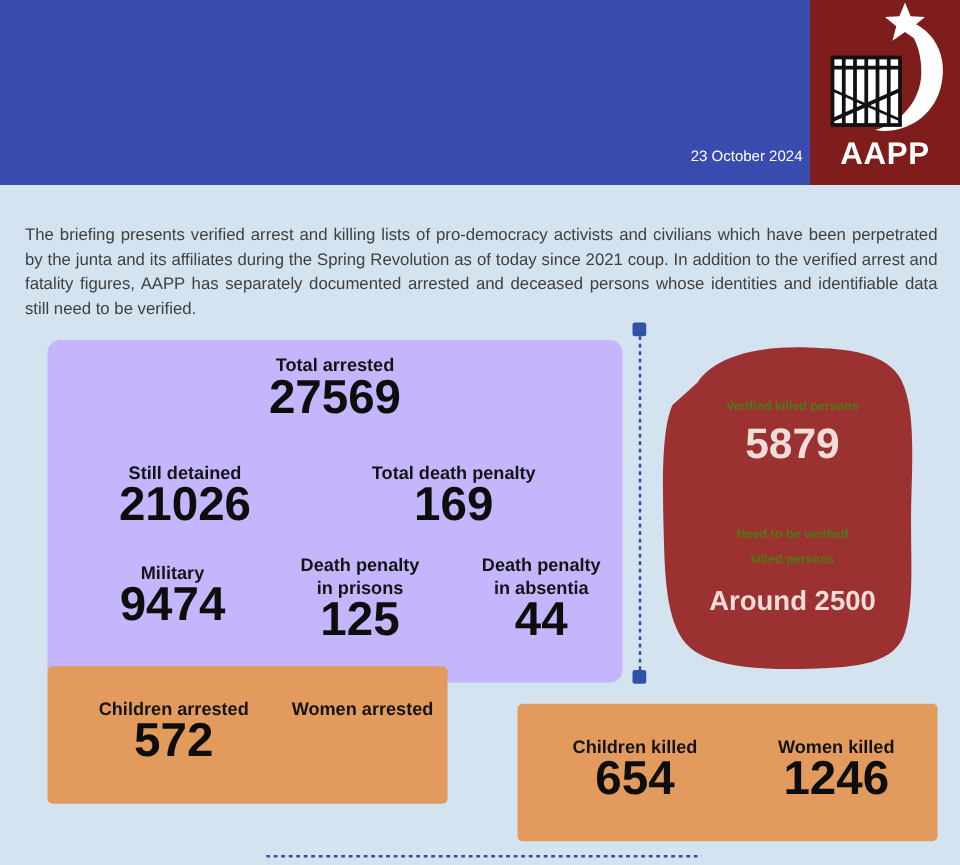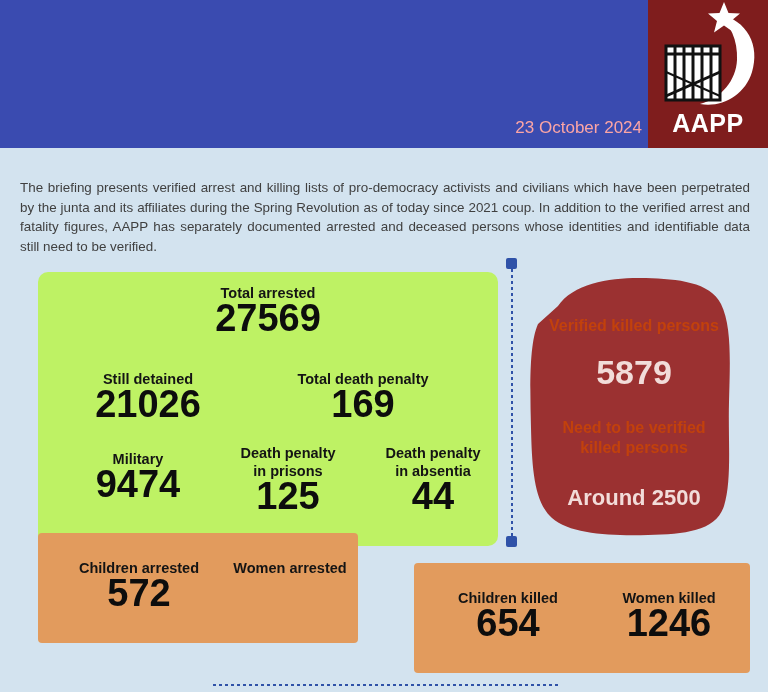"23 October 2024" .header-date { color: #fca5a5 -> #ffffff; font-size: 17px -> 12px }
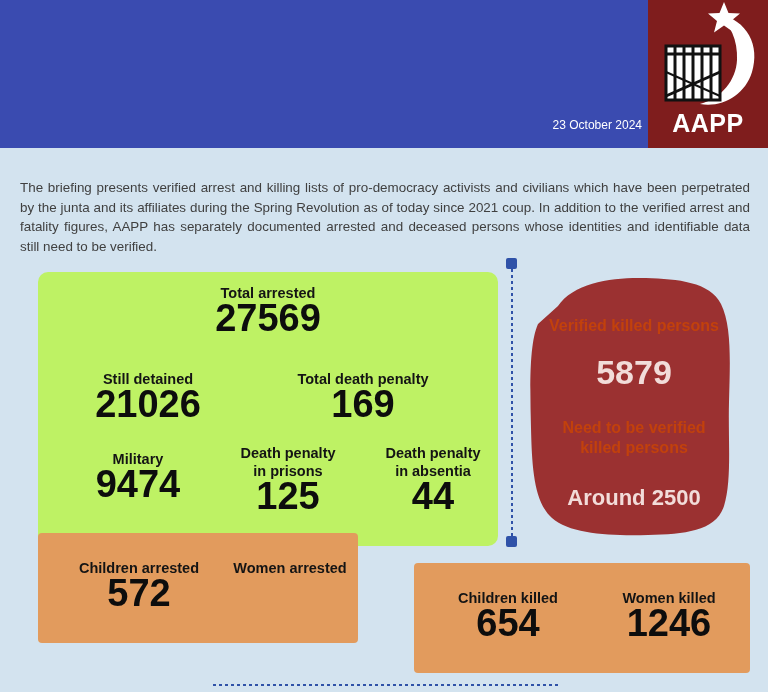"Total arrested" .pink-panel { background: #bef264 -> #c4b5fd }
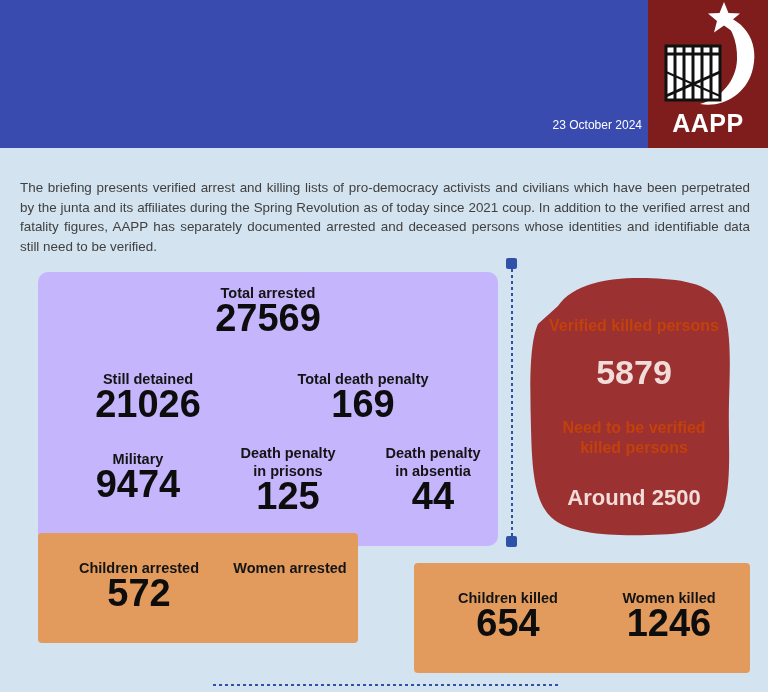"Verified killed persons" .blob-label { color: #c2410c -> #4d7c0f; font-size: 16px -> 10px }
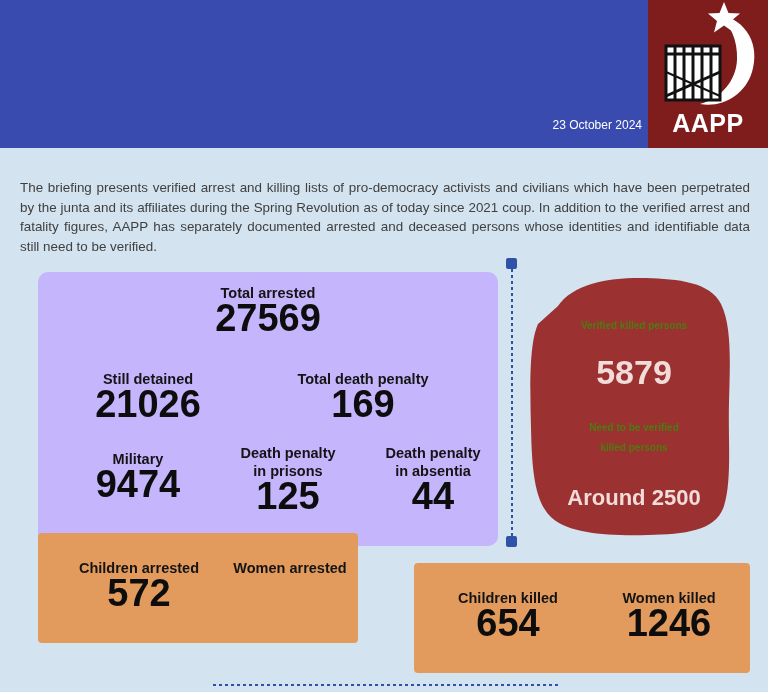"5879" .blob-value { margin-top: 17px -> none }
